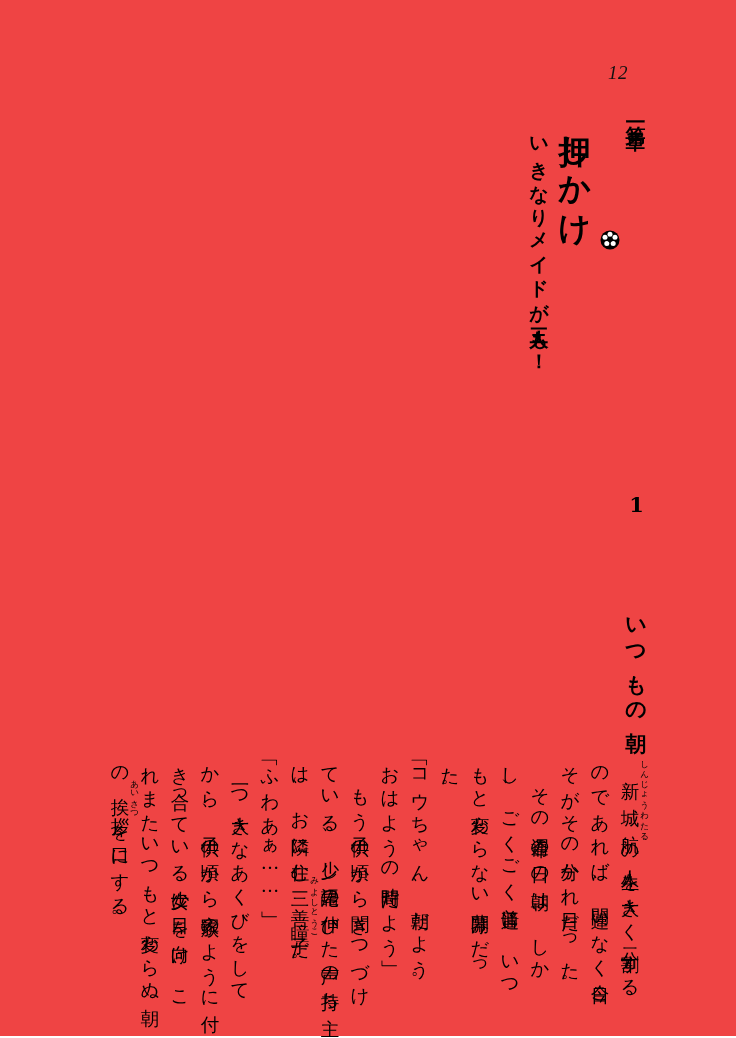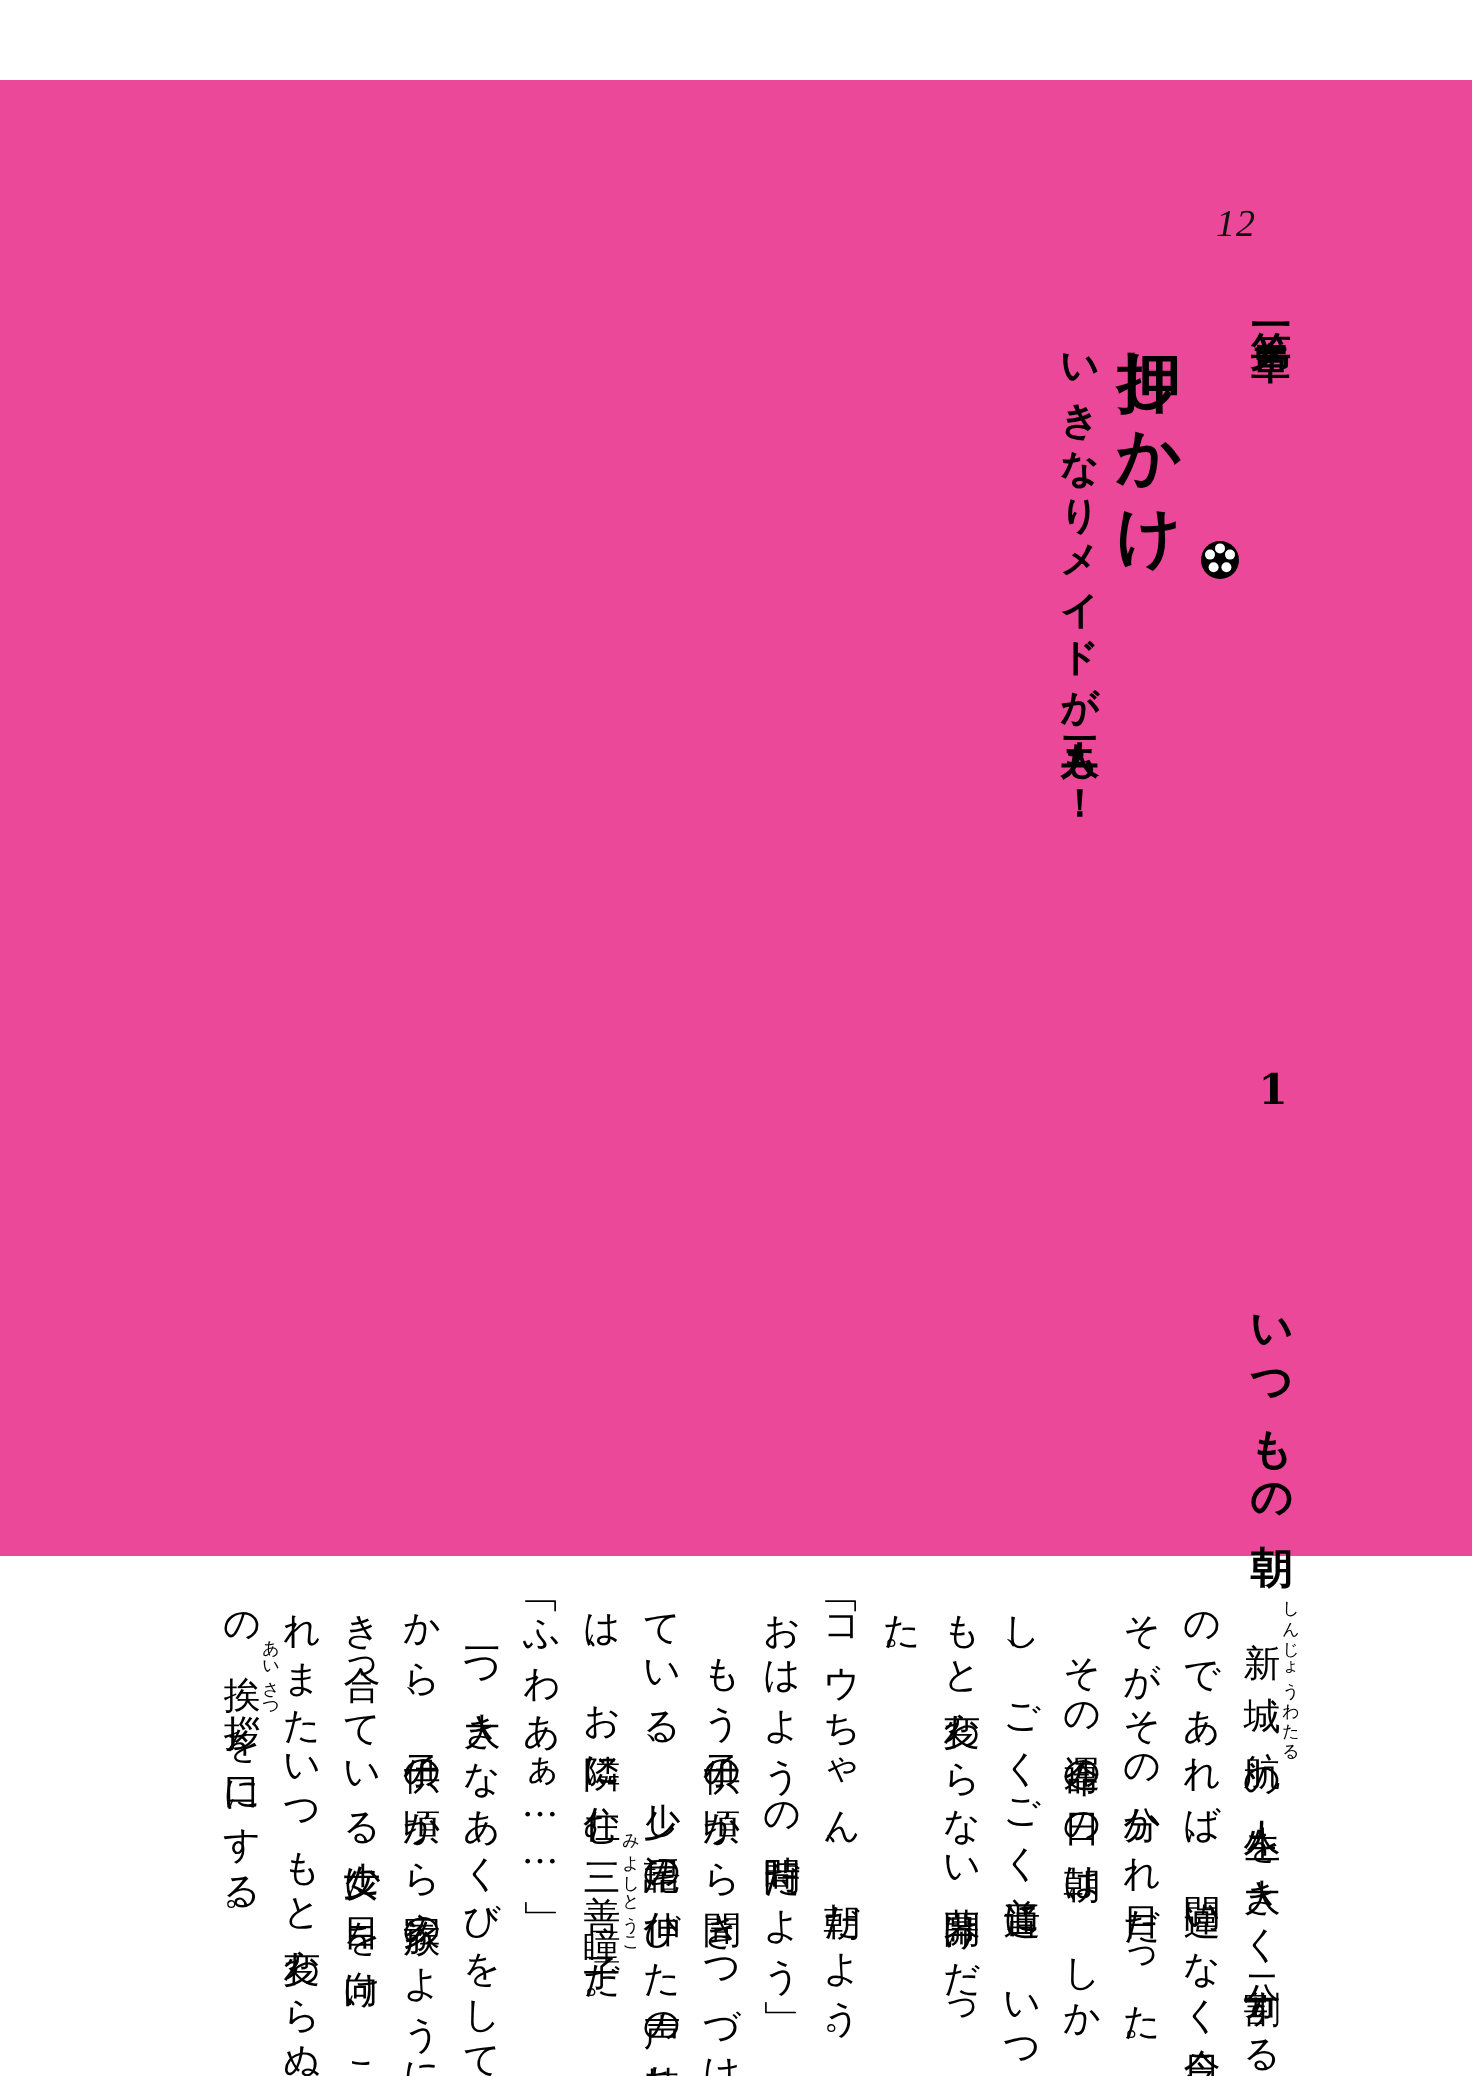"12" #page { background: #ec4899 -> #ef4444; height: 738px -> 1036px; margin-top: 40px -> none }
